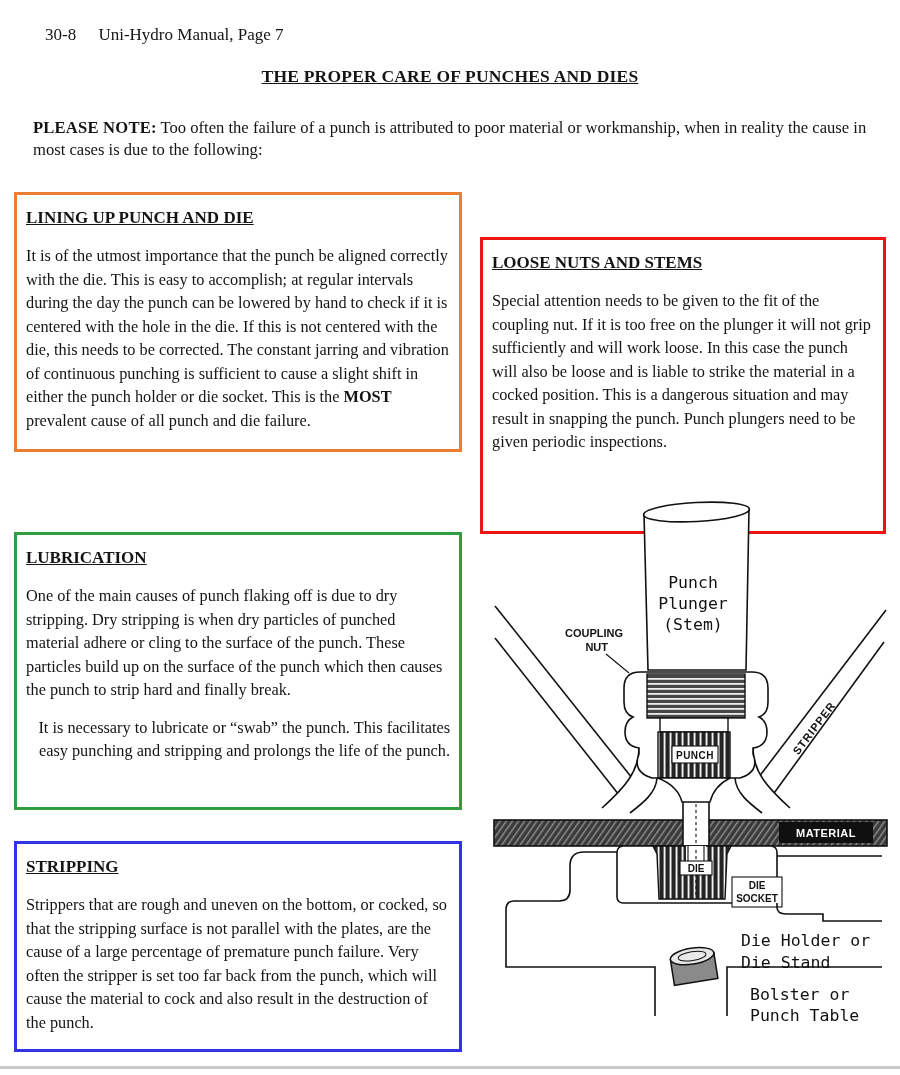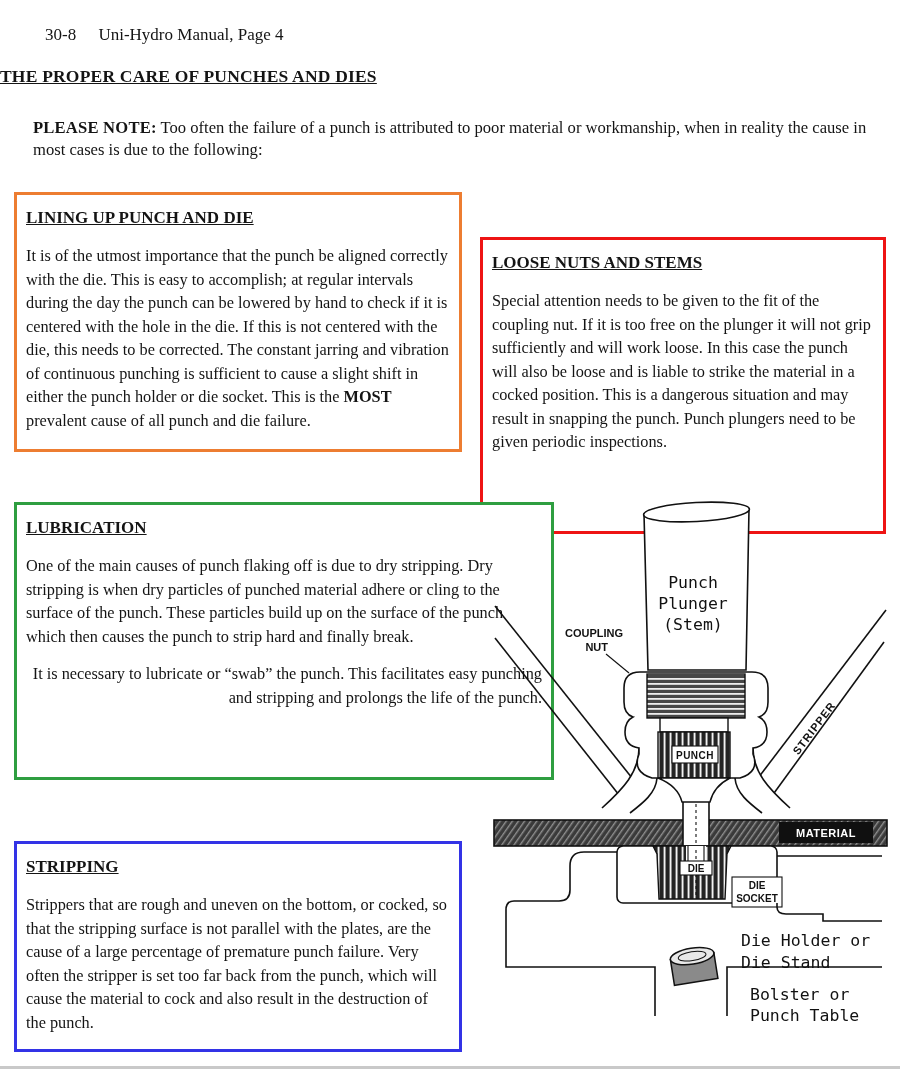"Uni-Hydro Manual, Page 4" span { text: 4 -> 7 }
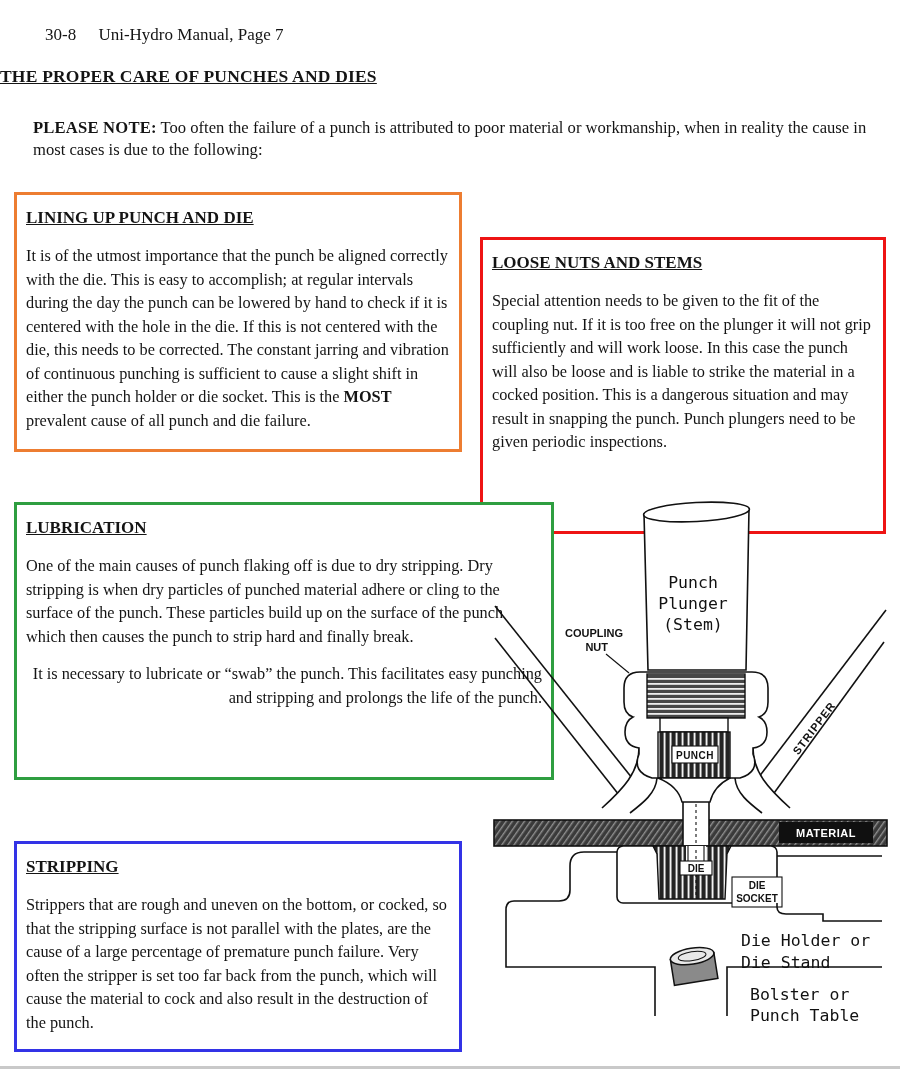"THE PROPER CARE OF PUNCHES" .title { text-align: left -> center }
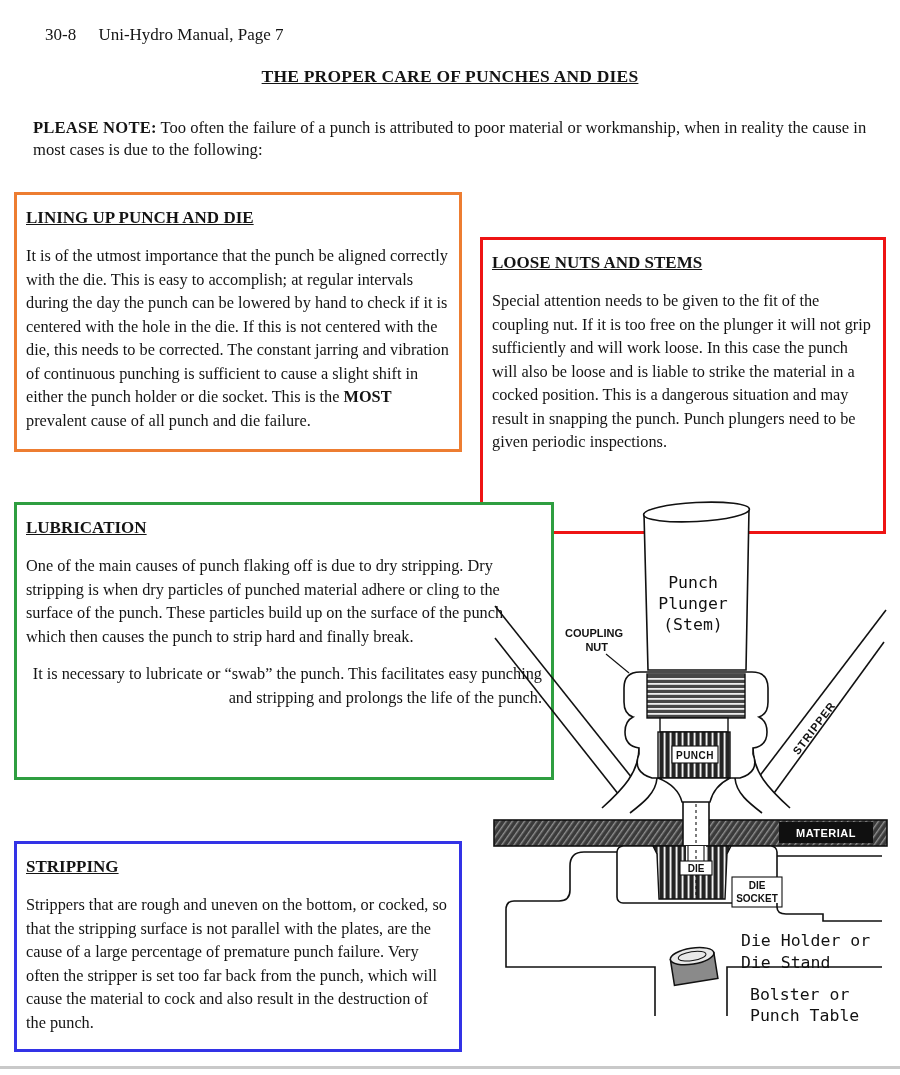"LUBRICATION" .box-green { top: 502px -> 532px; width: 540px -> 448px }
